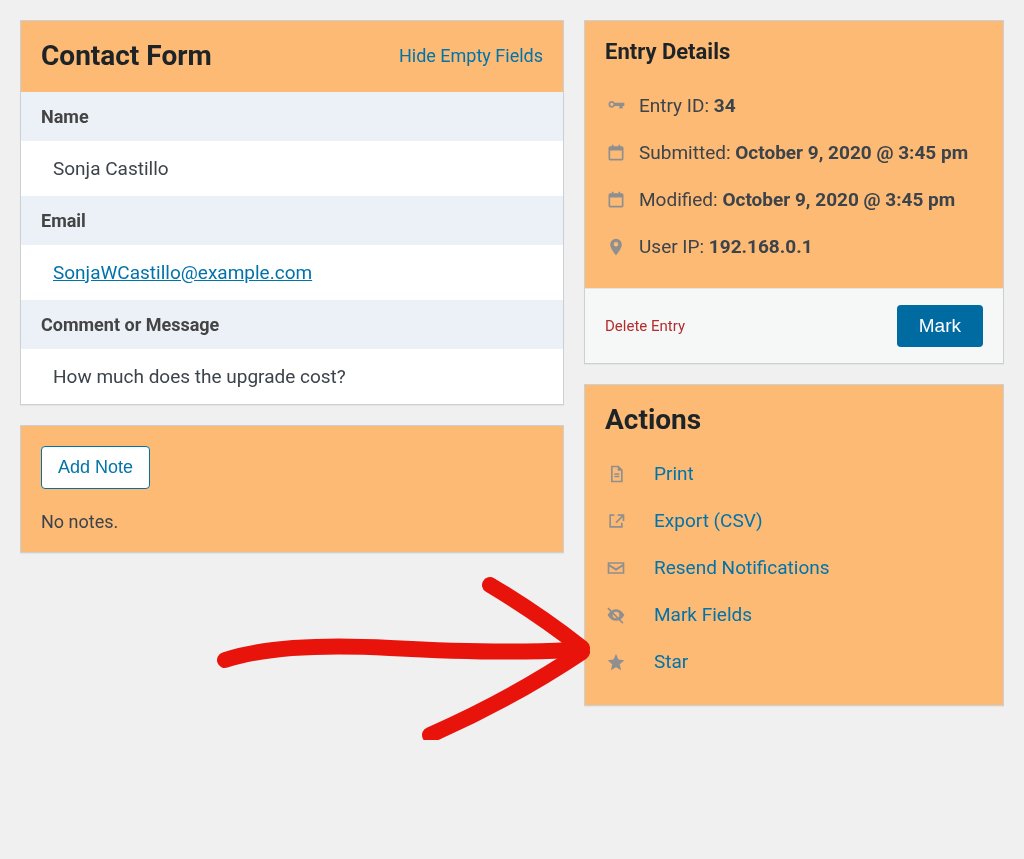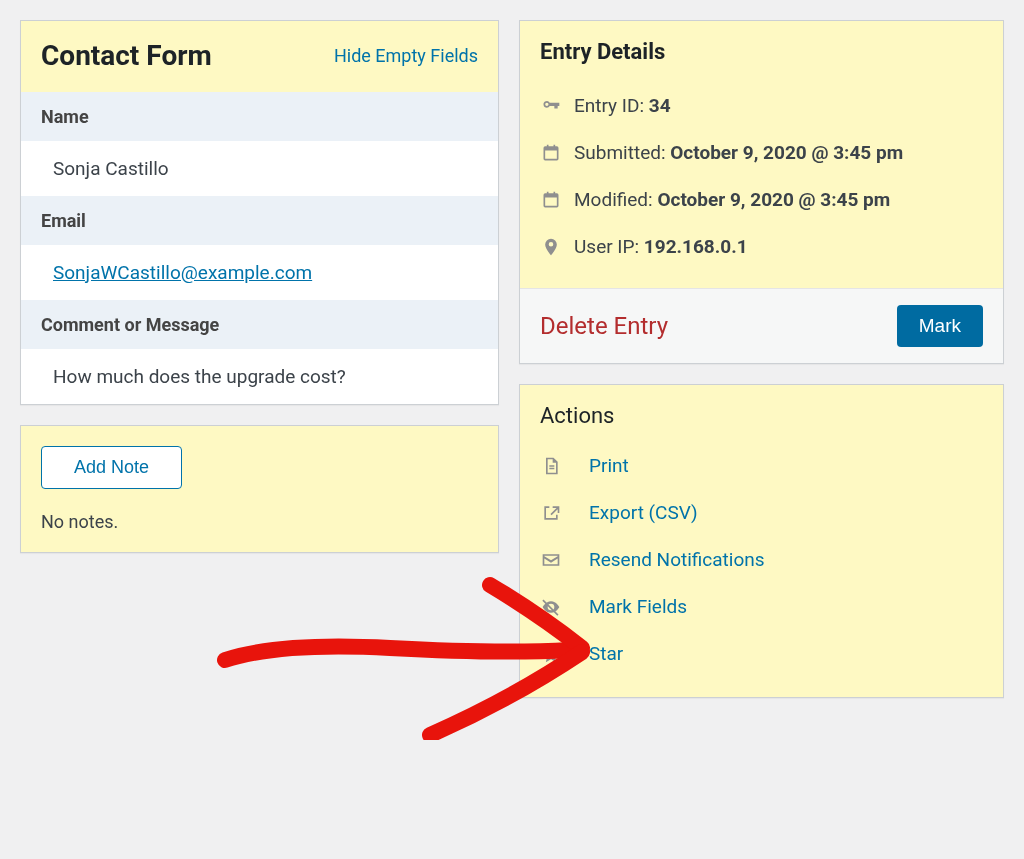"Contact Form" .panel { background: #fef9c3 -> #fdba74 }
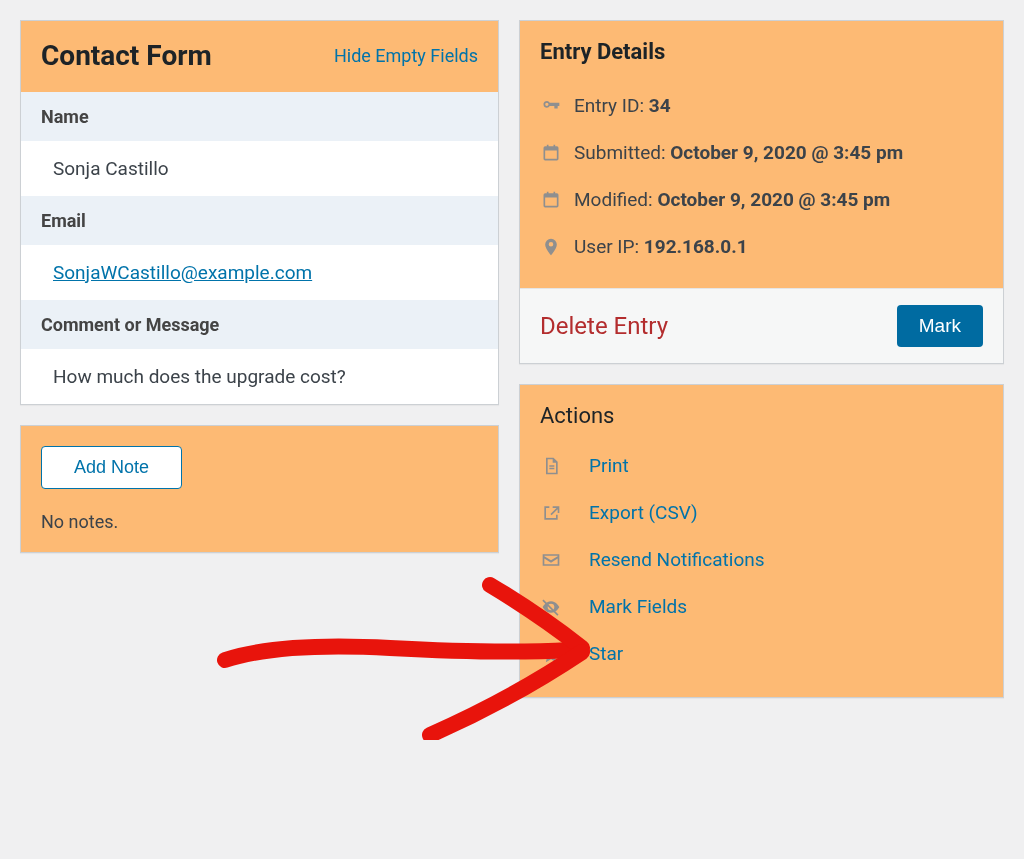"Entry Details" .right-col { width: 485px -> 420px }
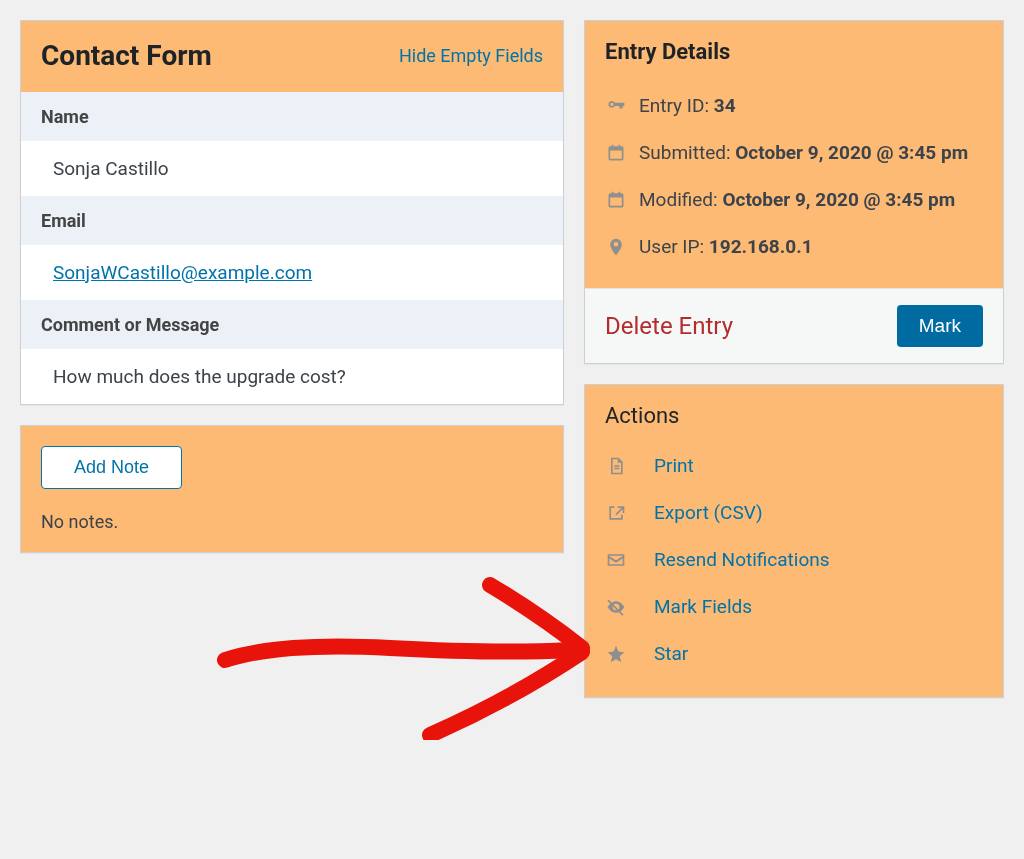"Delete Entry" .delete-link { font-size: 24px -> 15px }
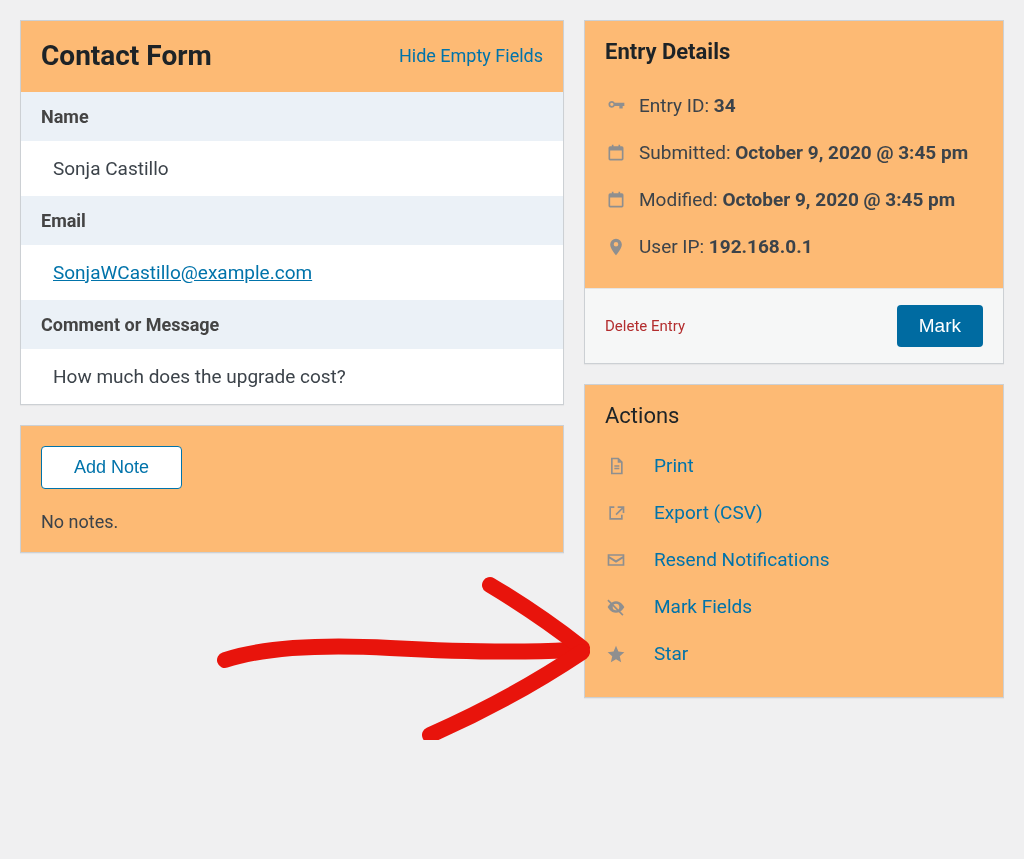"Actions" .ac-header { font-size: 22px -> 28px; font-weight: 400 -> 700 }
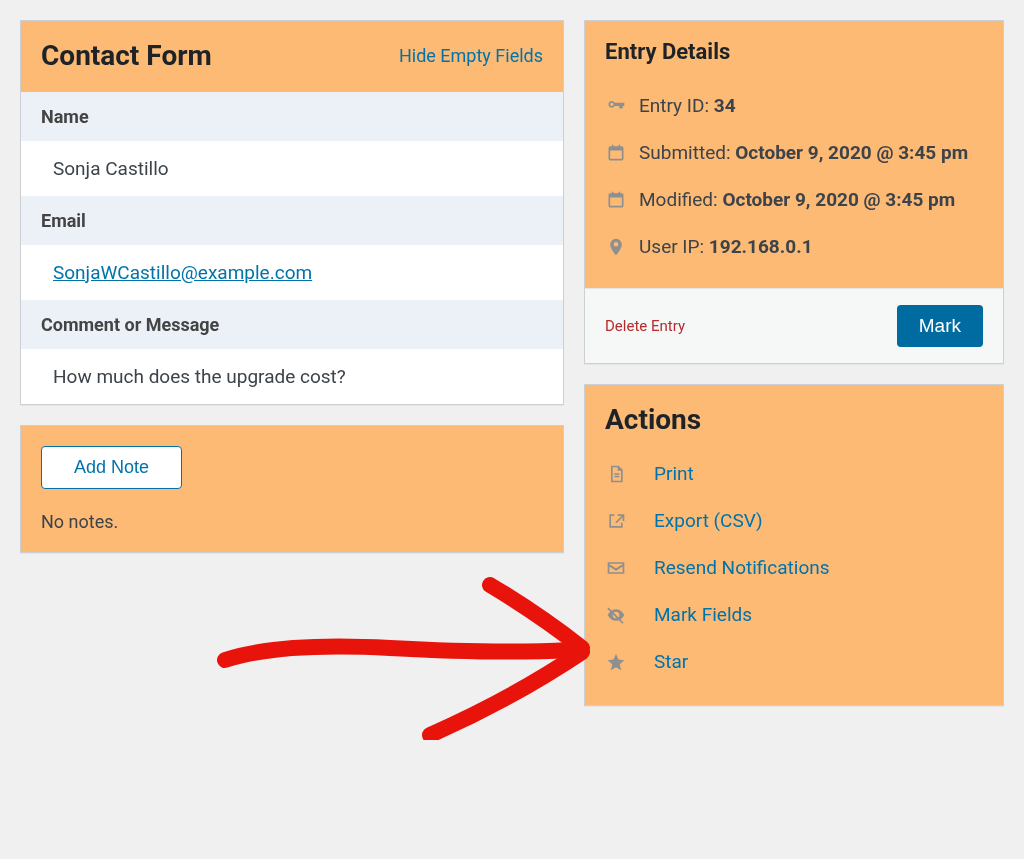"Add Note" .add-note-btn { padding: 10px 32px -> 10px 16px }
